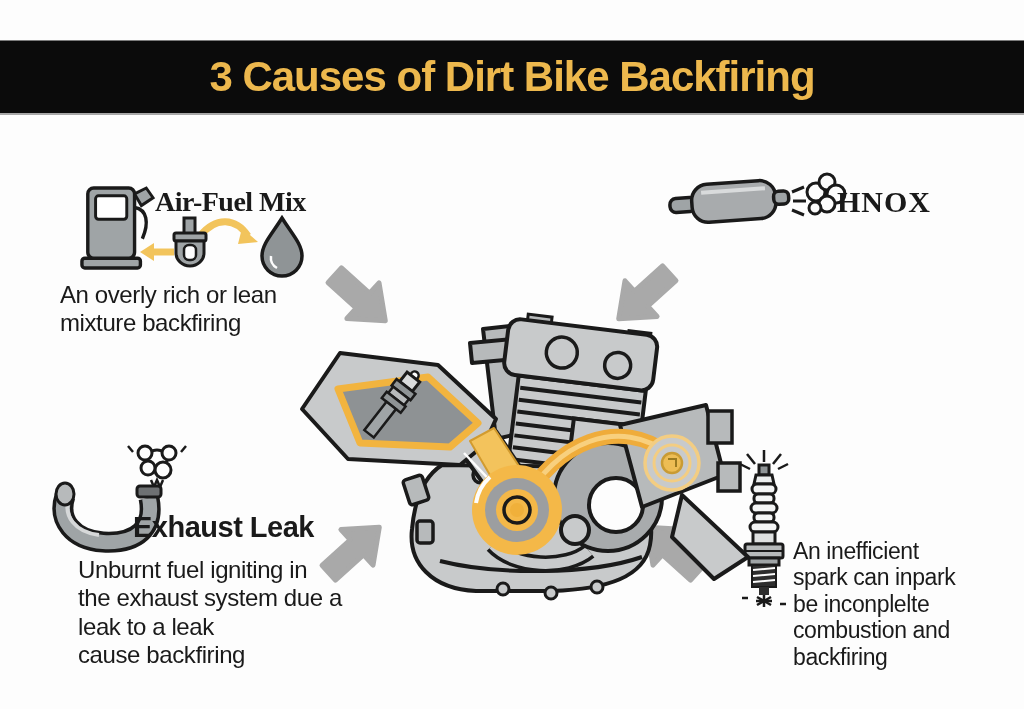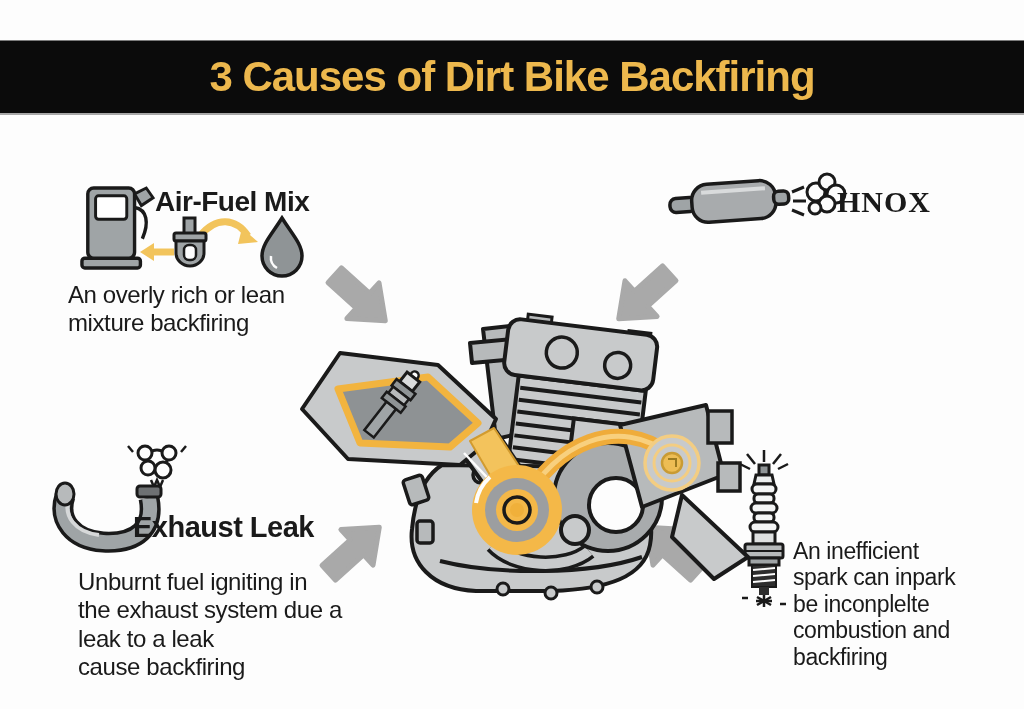"Air-Fuel Mix" div.abs { font-family: none -> Liberation Serif, serif }
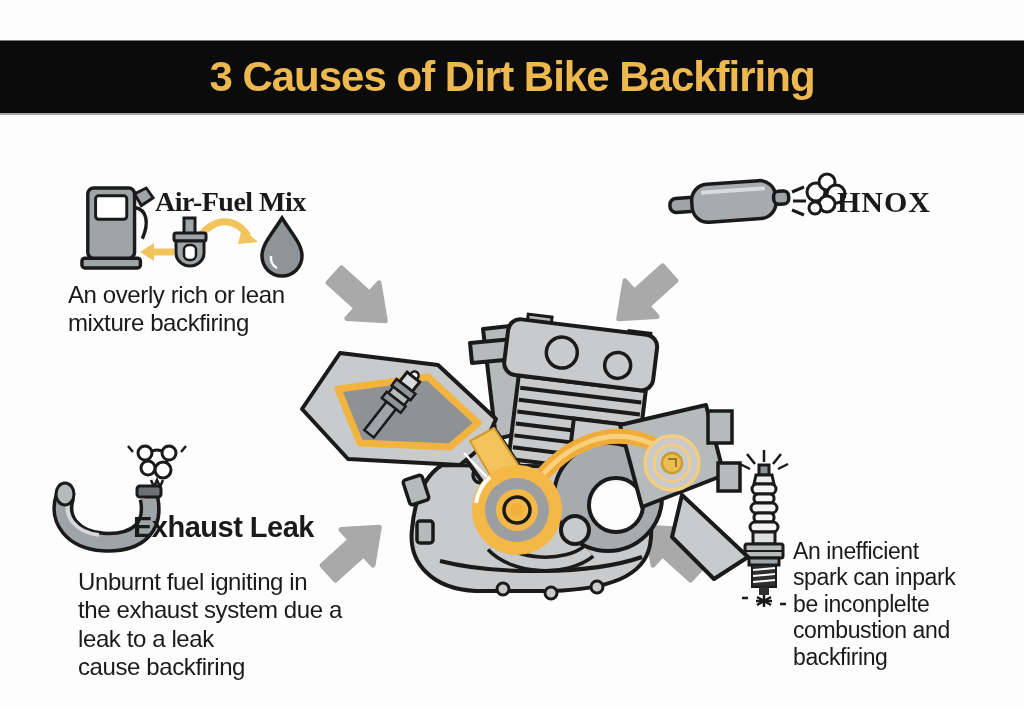"An overly rich or lean" div.abs { left: 68px -> 60px }
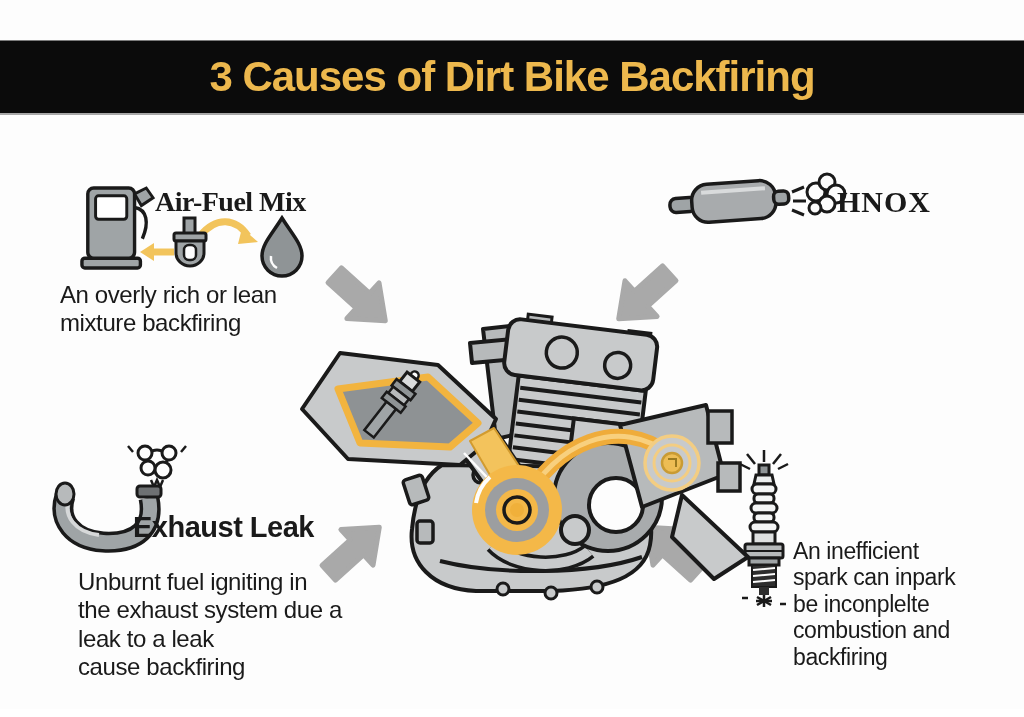"Unburnt fuel igniting in" div.abs { top: 568px -> 556px }
